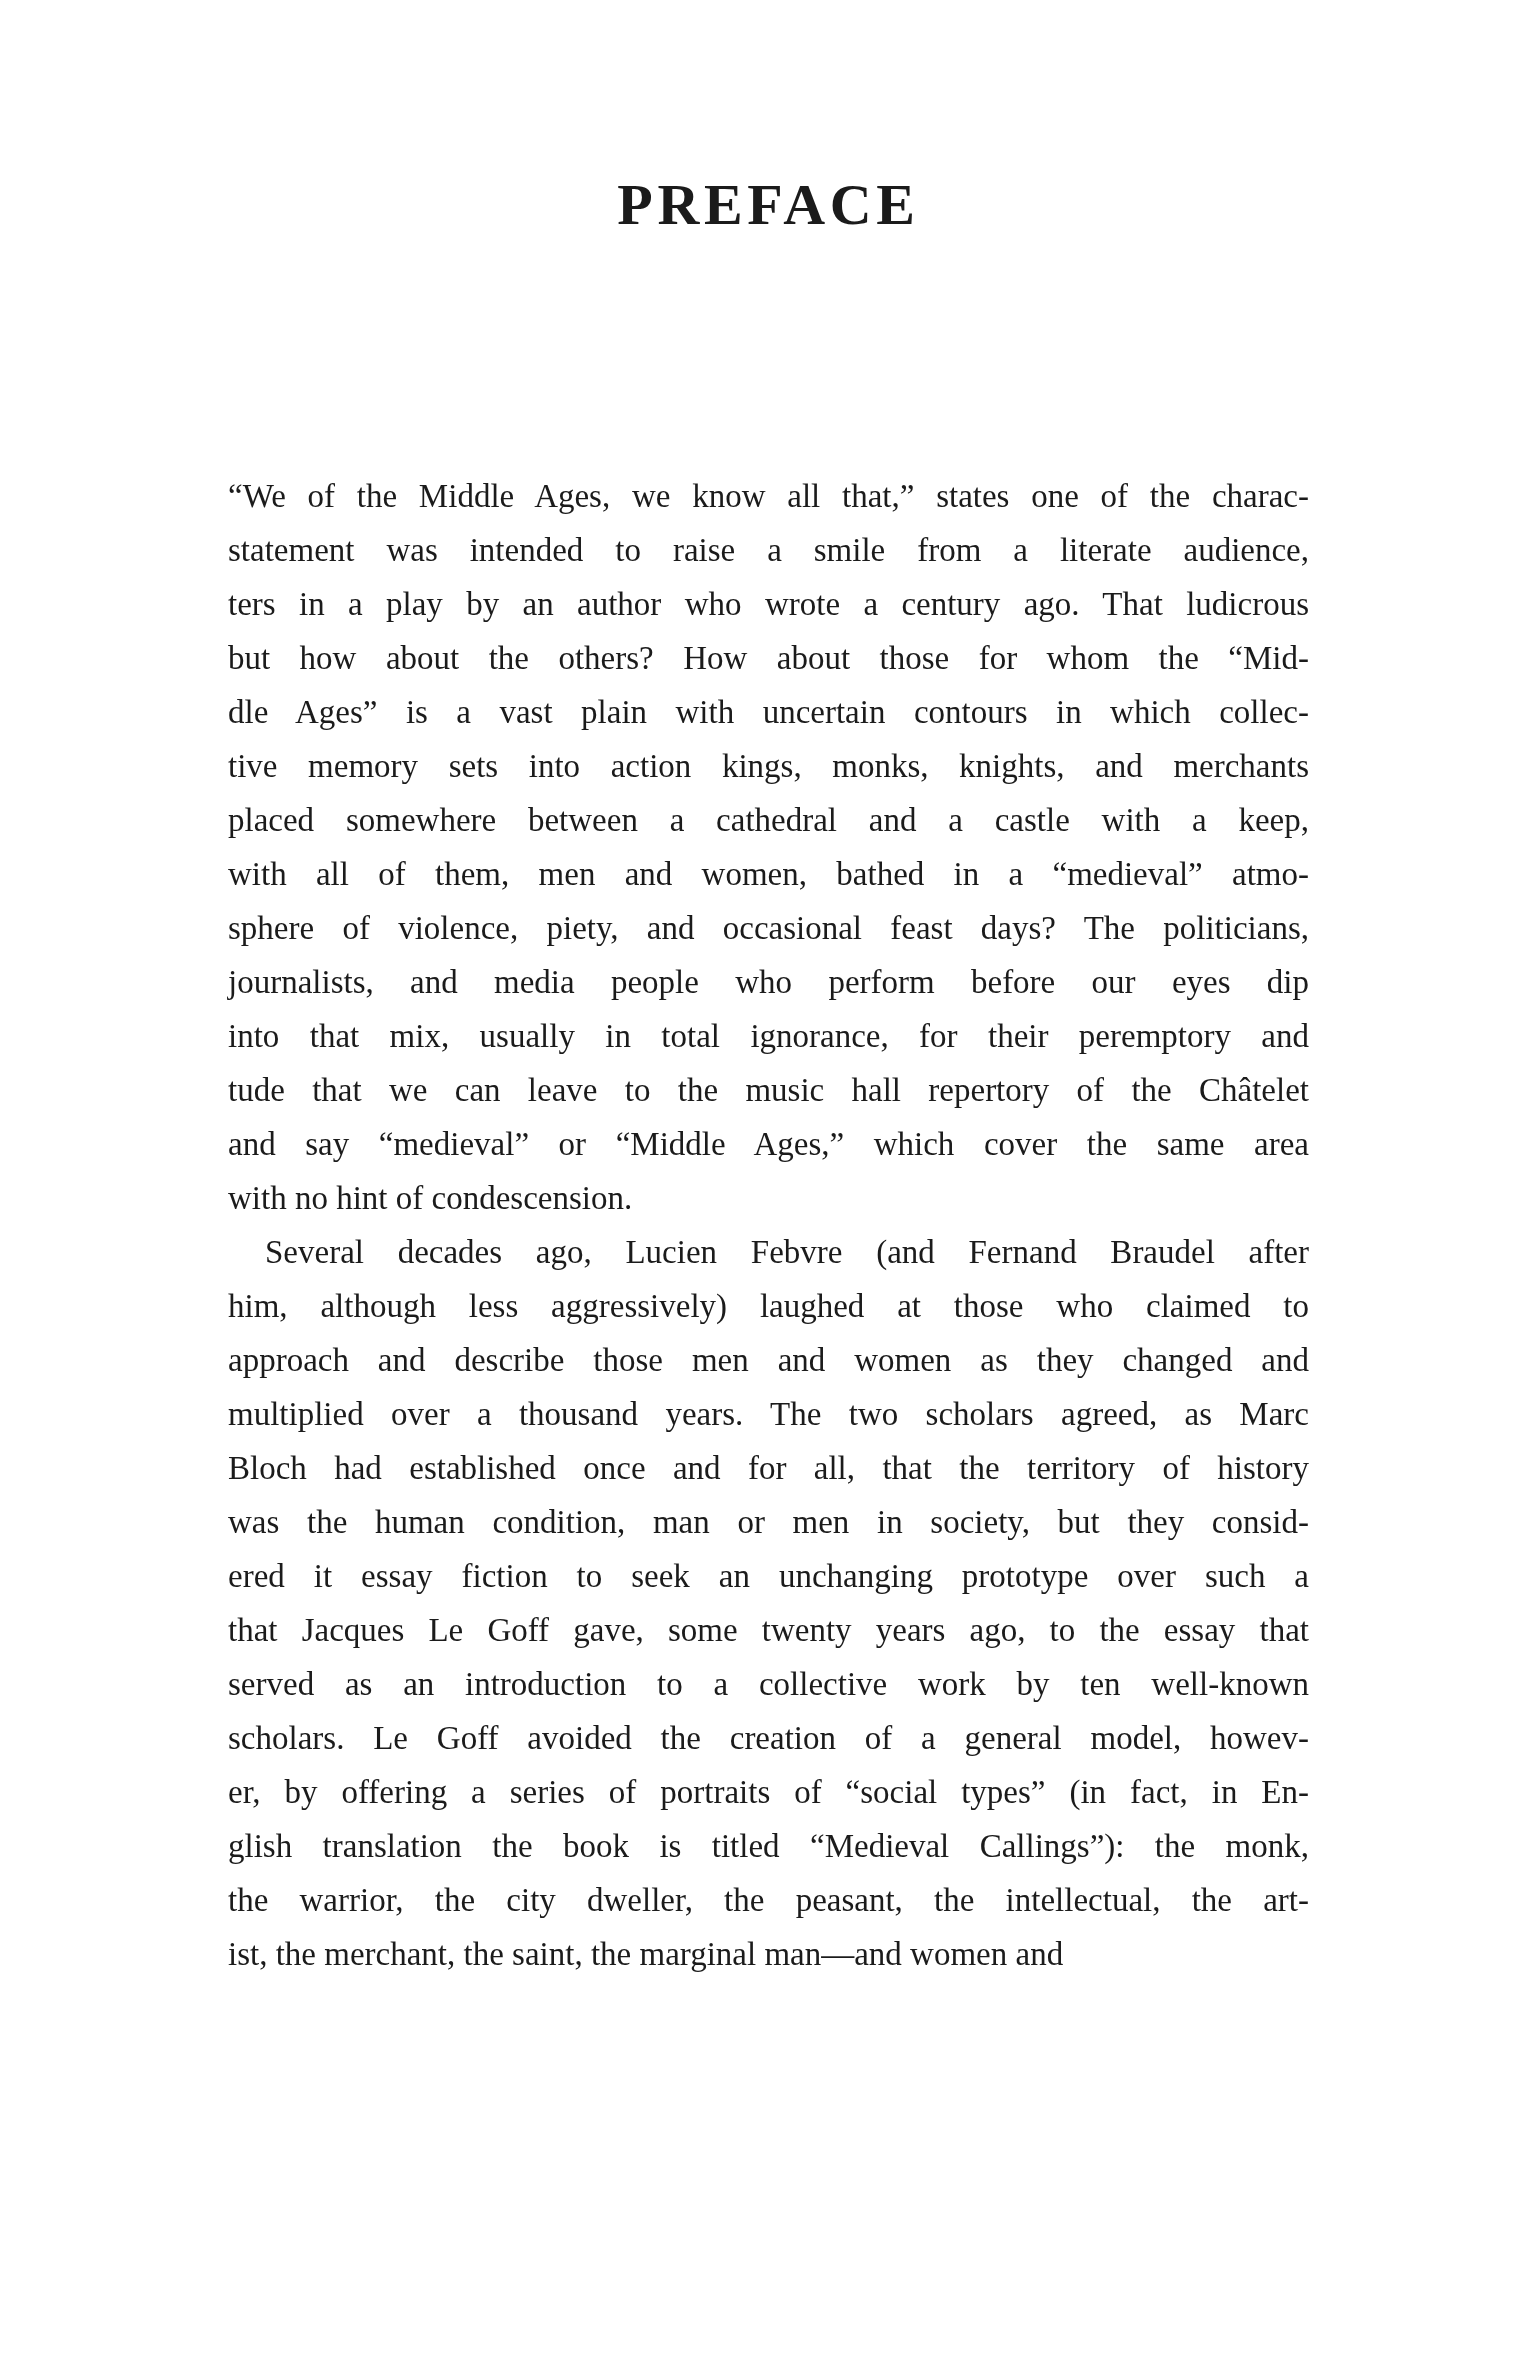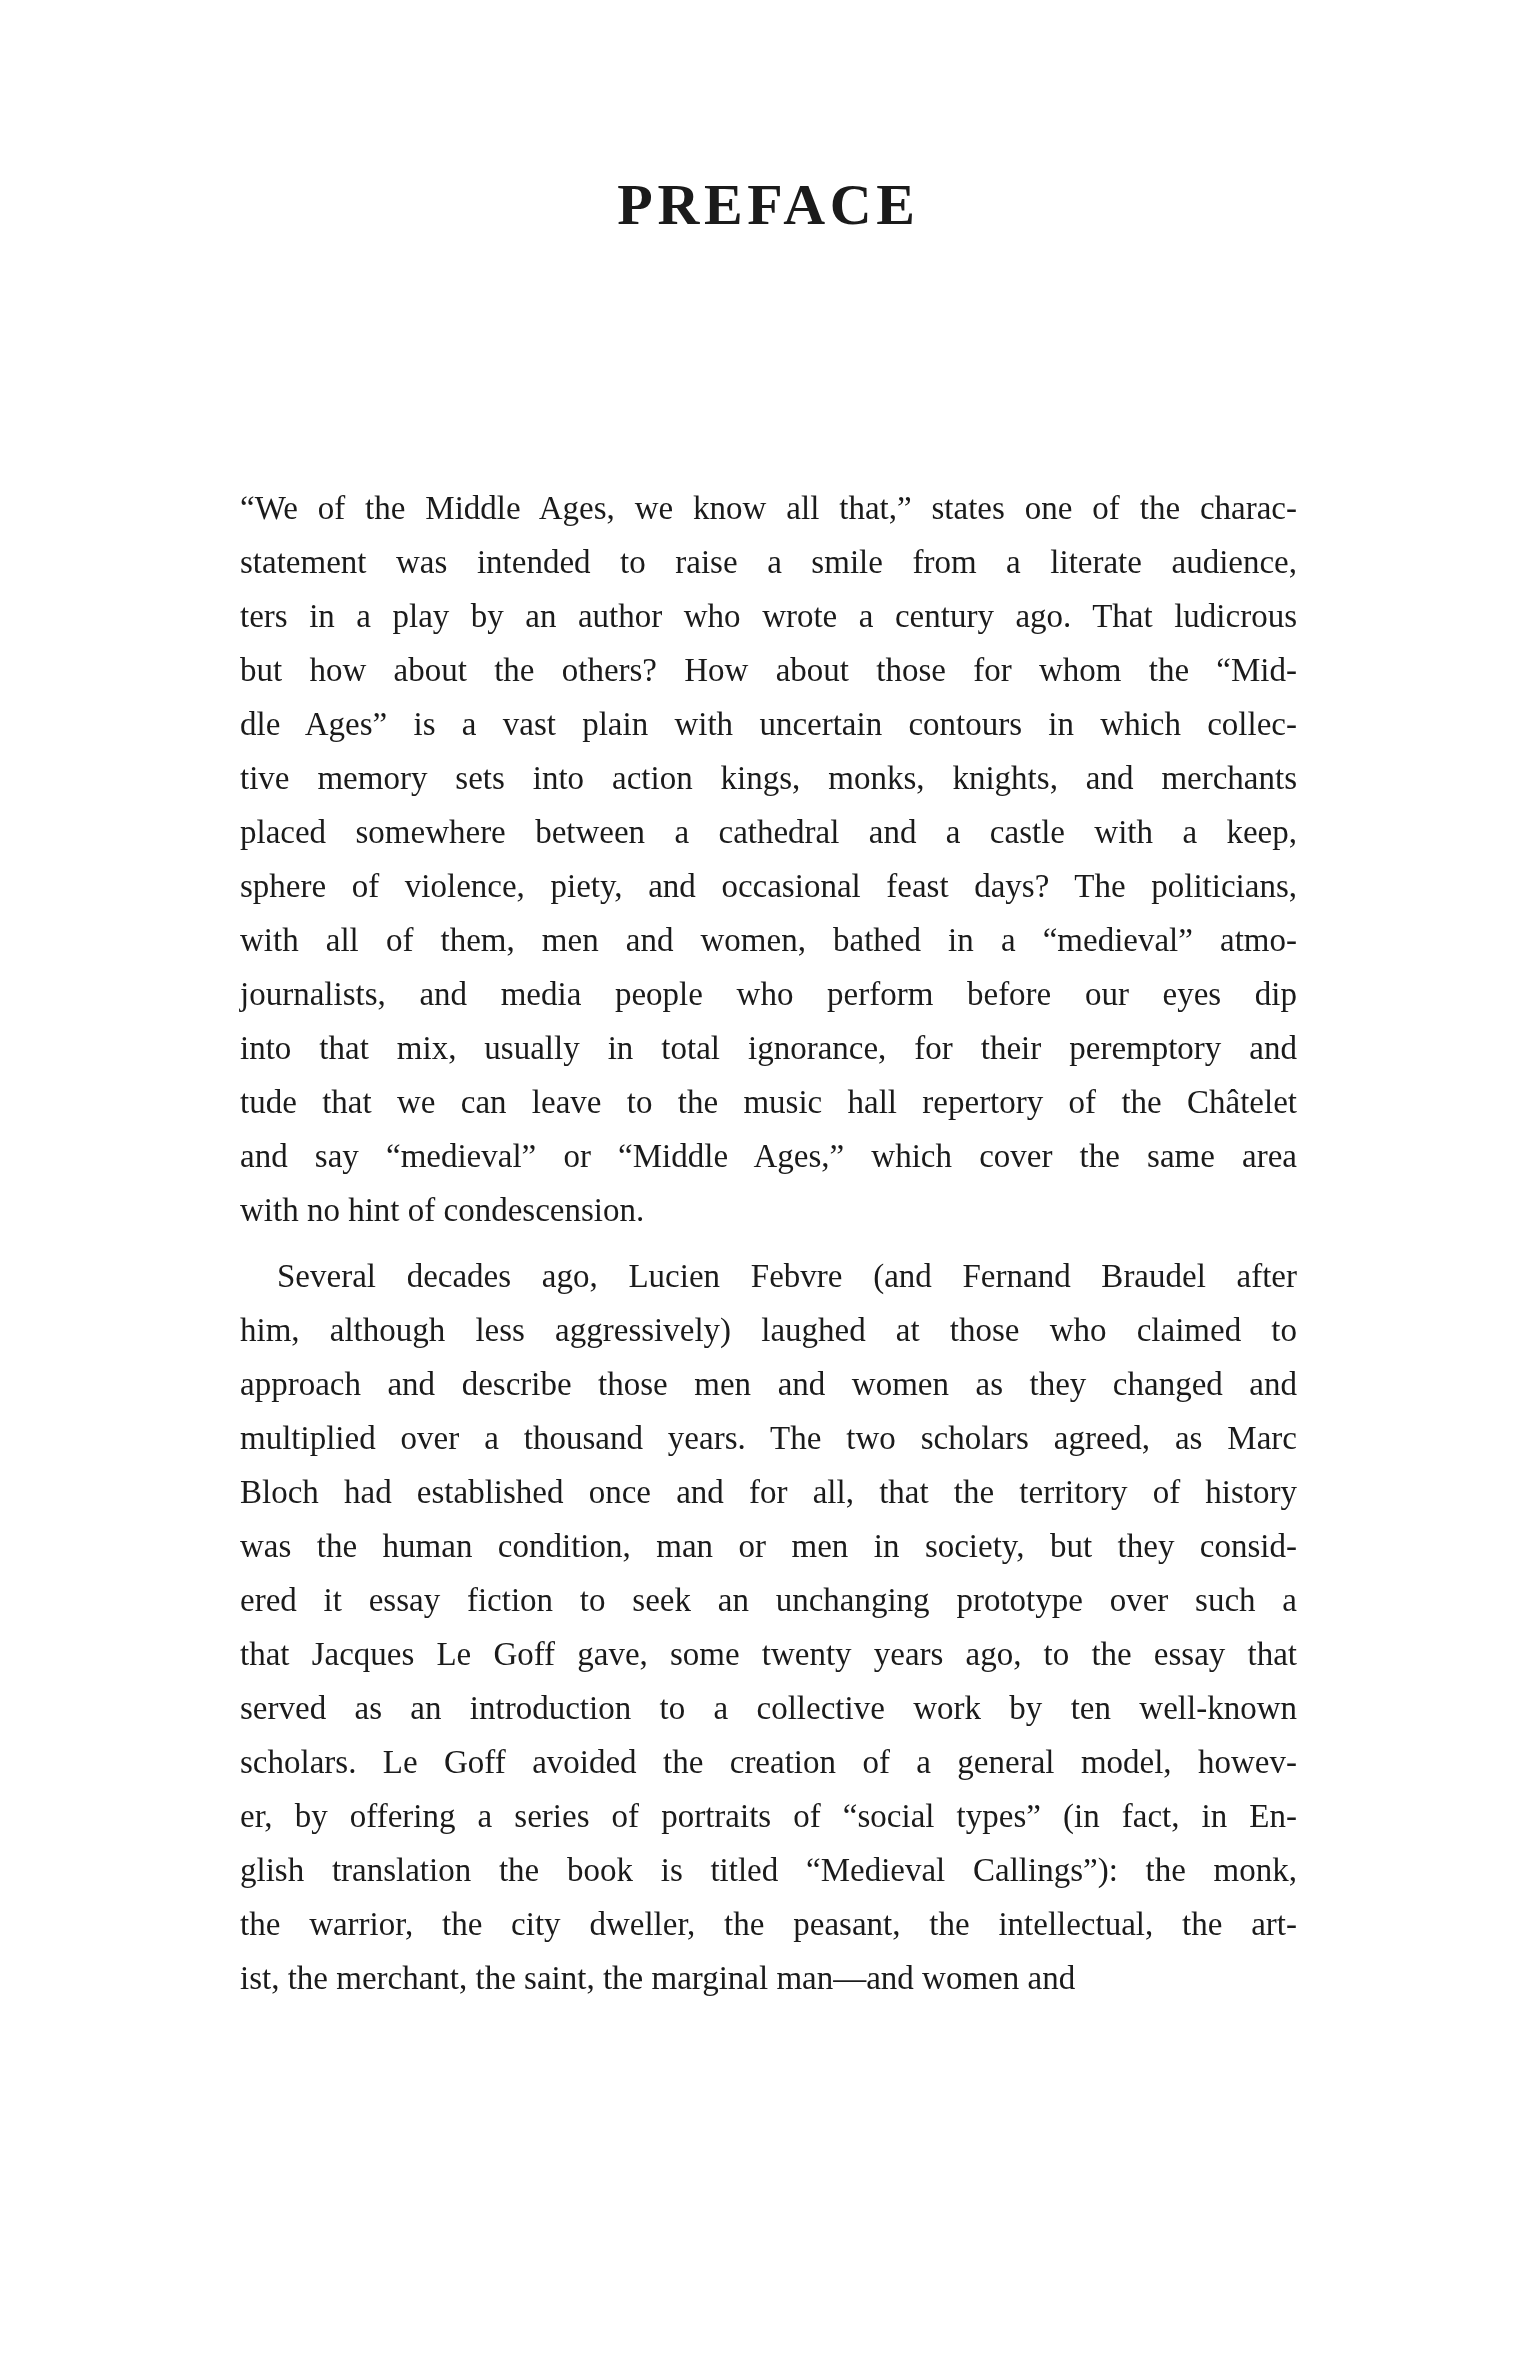"“We of the Middle Ages," .paragraph { margin: 12px -> 0 }
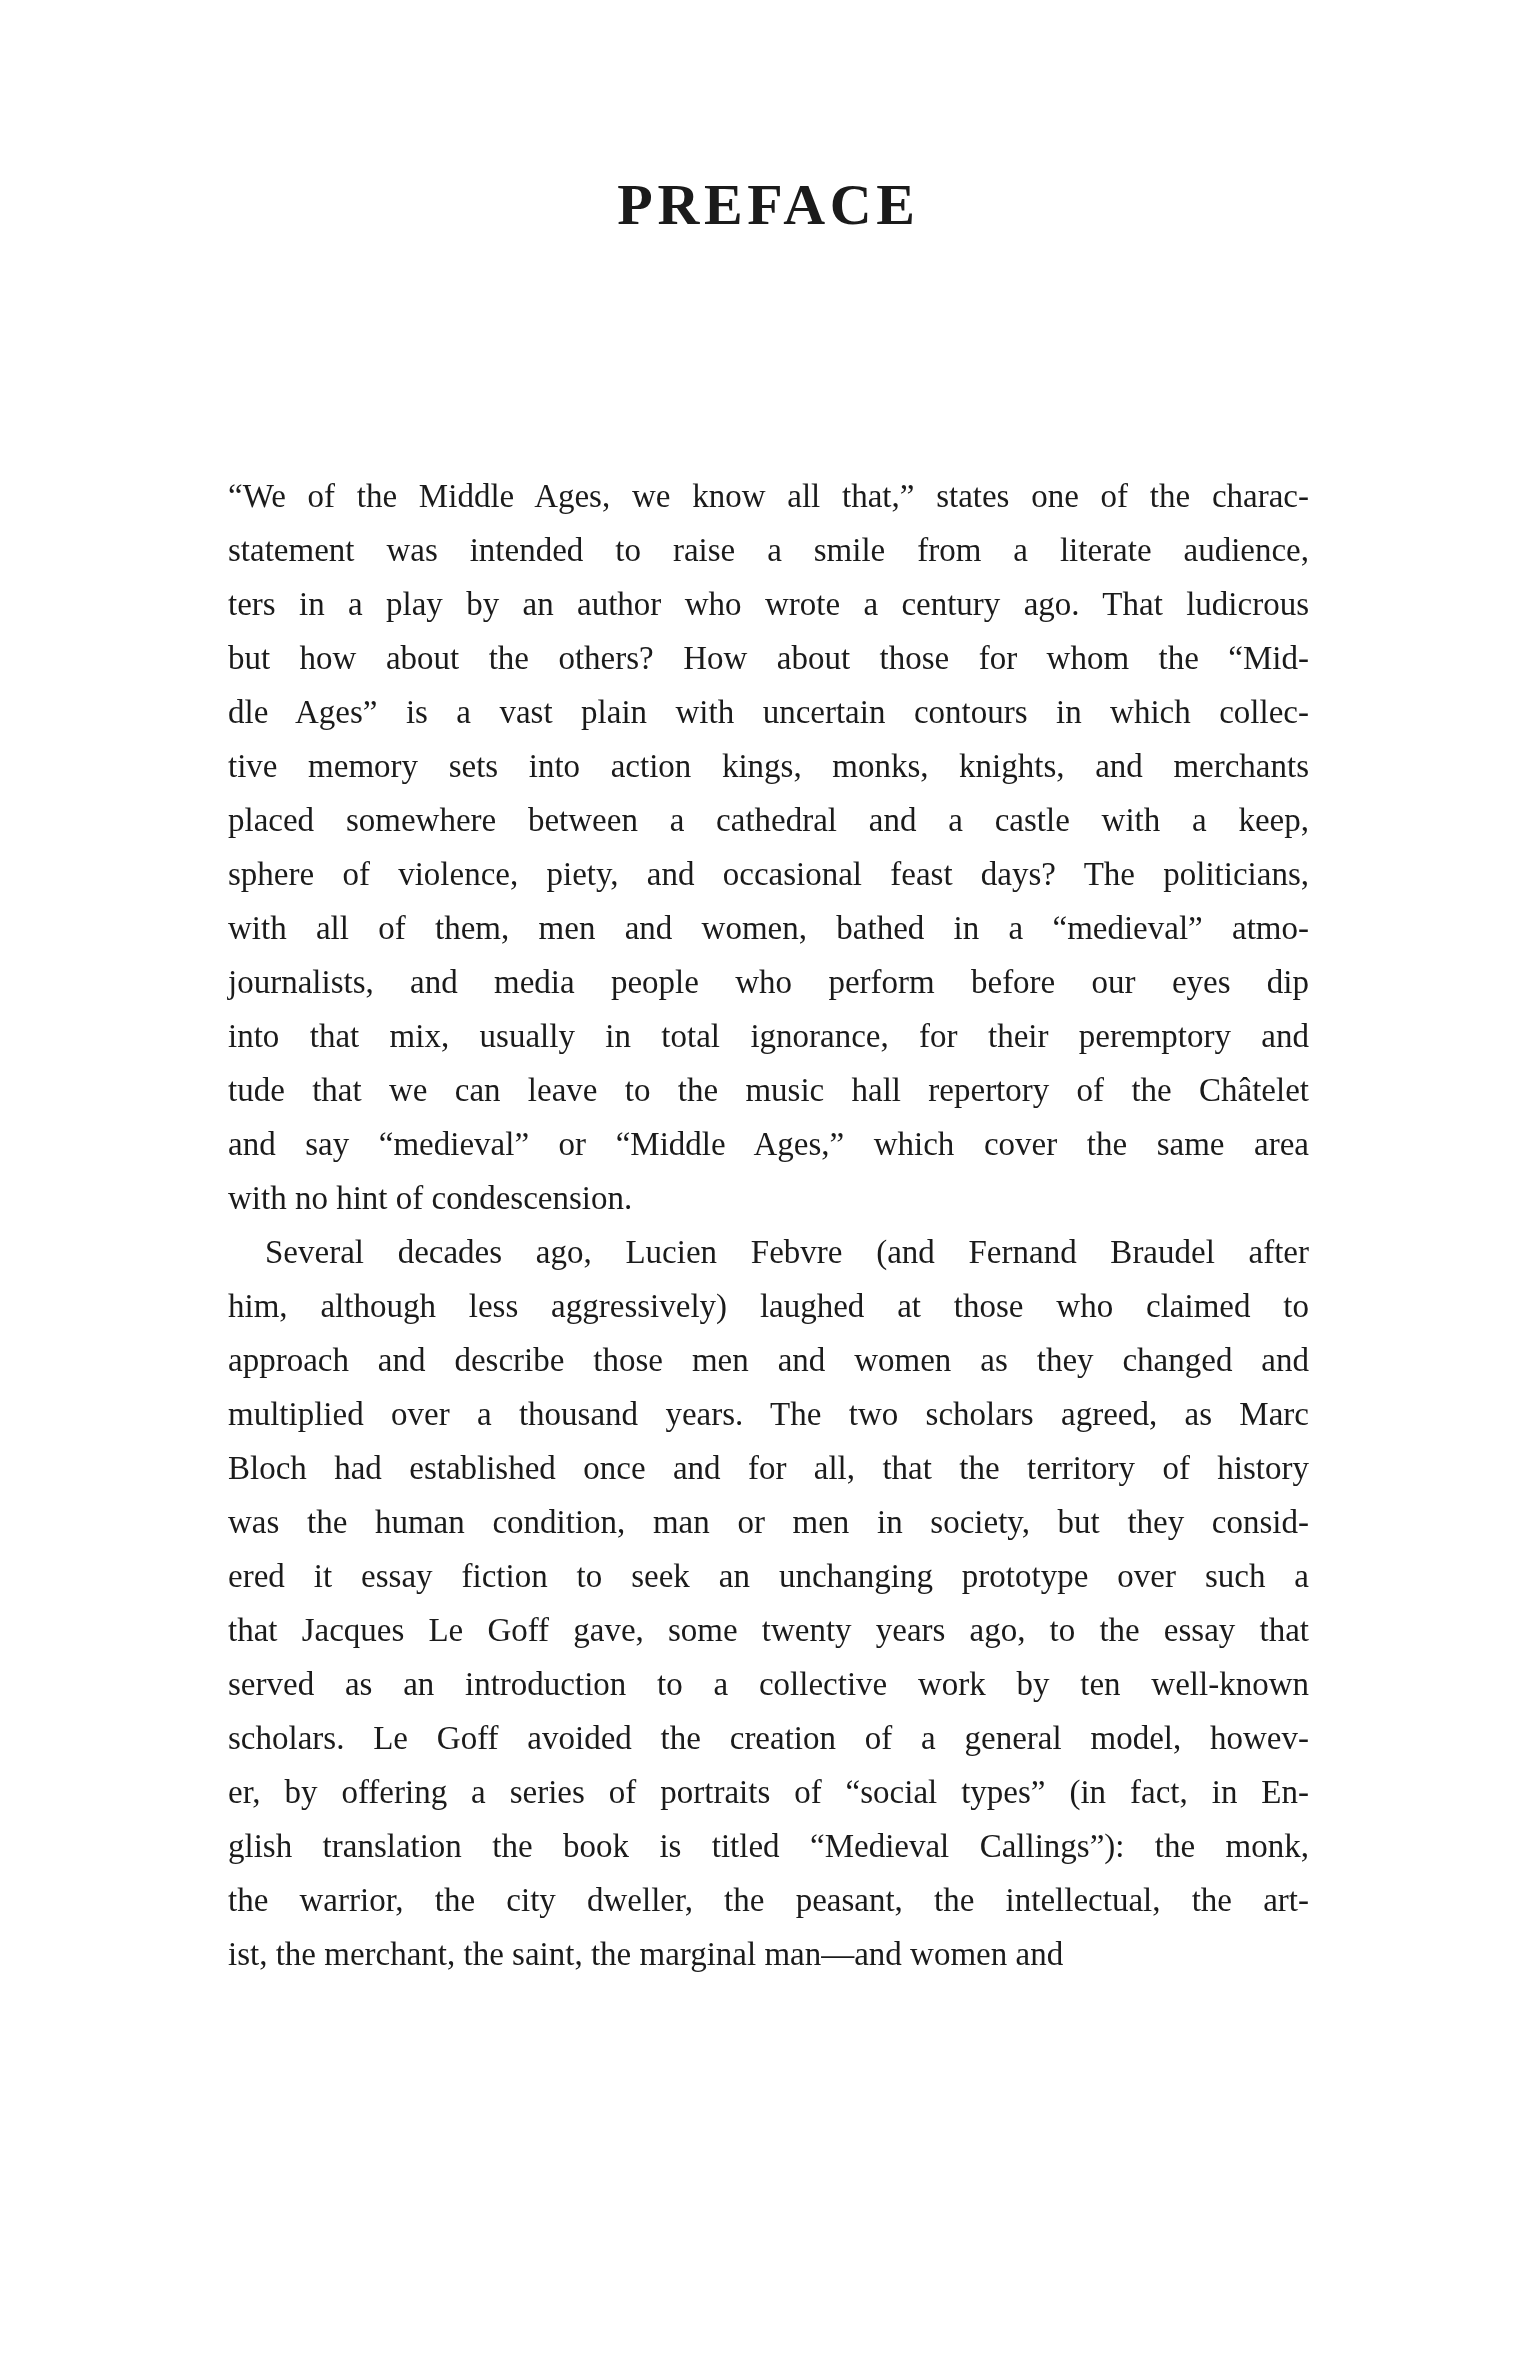"sphere of violence, piety, and" div.line { order: before "with all of them, men" -> after "with all of them, men" }
